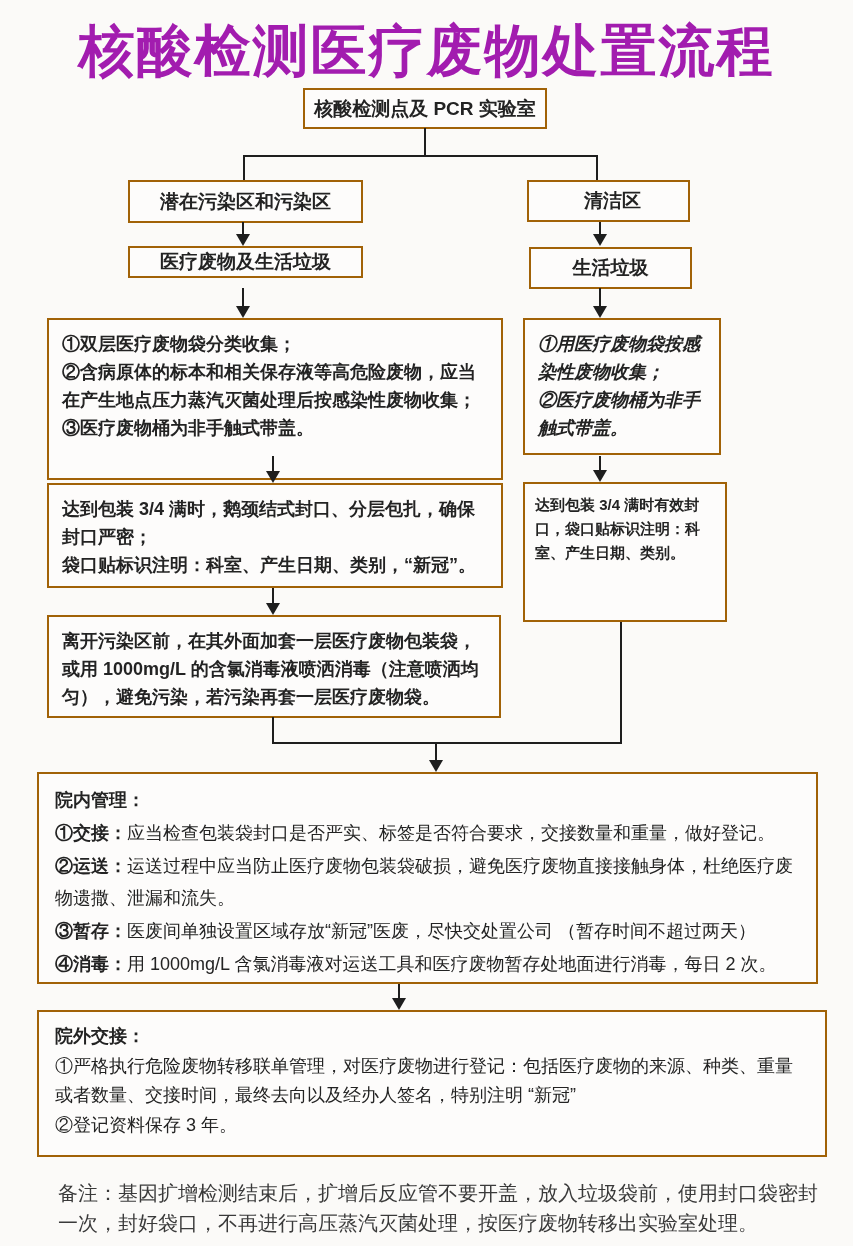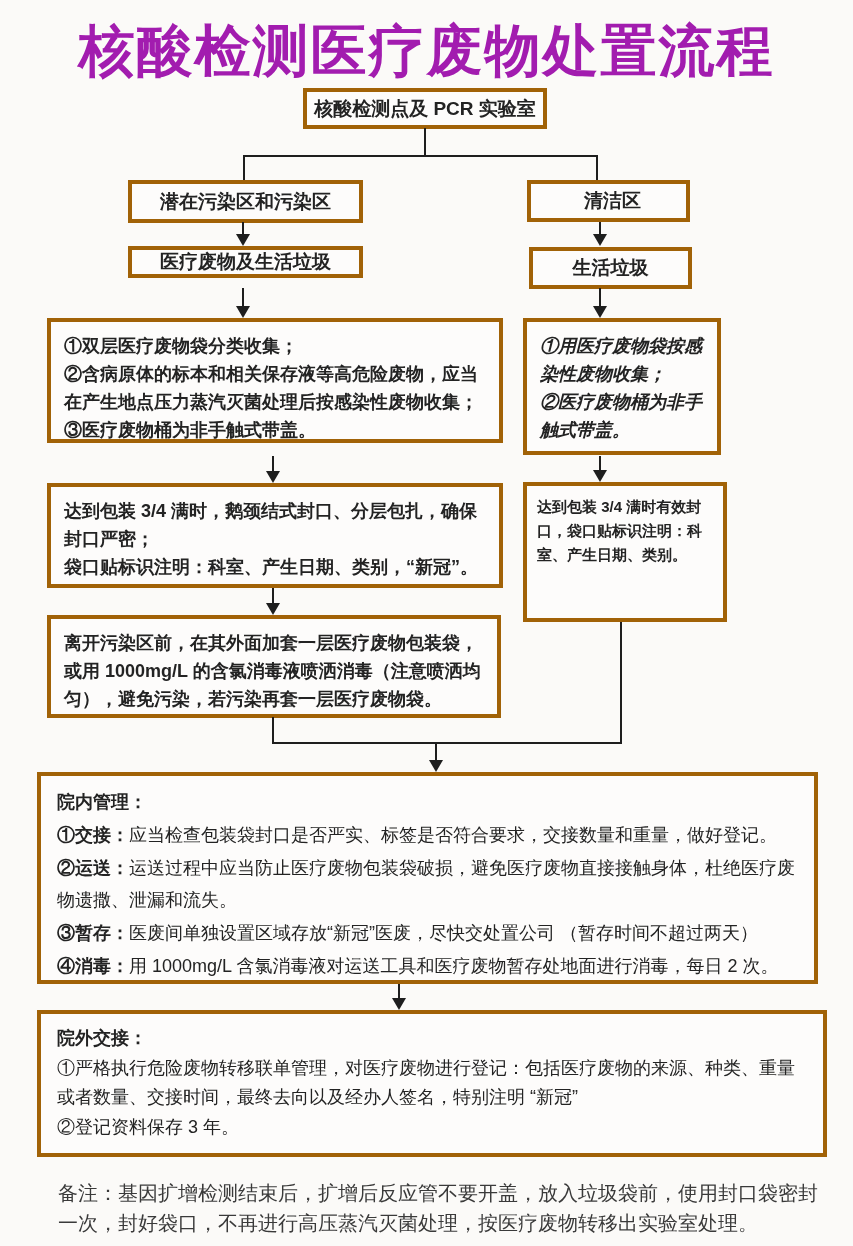"核酸检测点及 PCR 实验室" .box { border: 4px solid #a16207 -> 2px solid #a16207 }
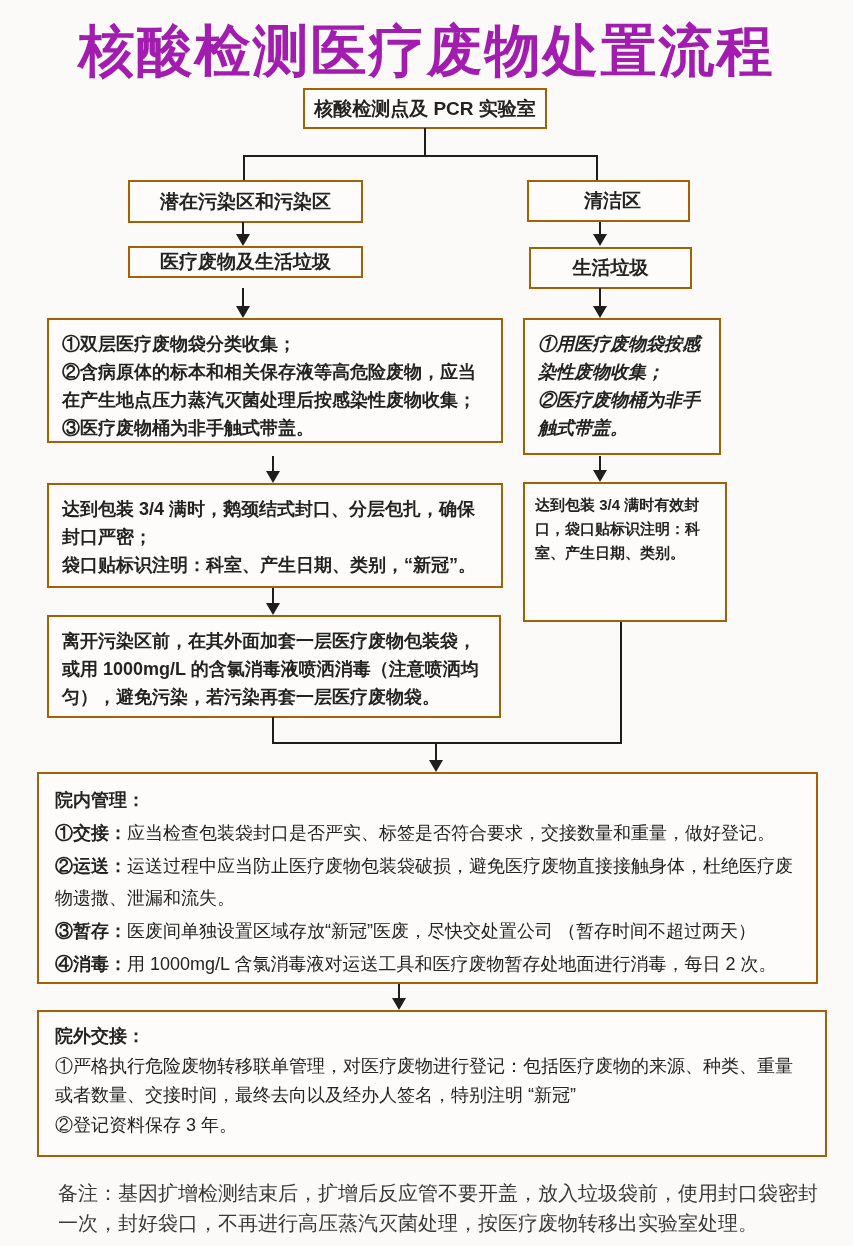"①双层医疗废物袋分类收集；" div.box { height: 125px -> 162px }
